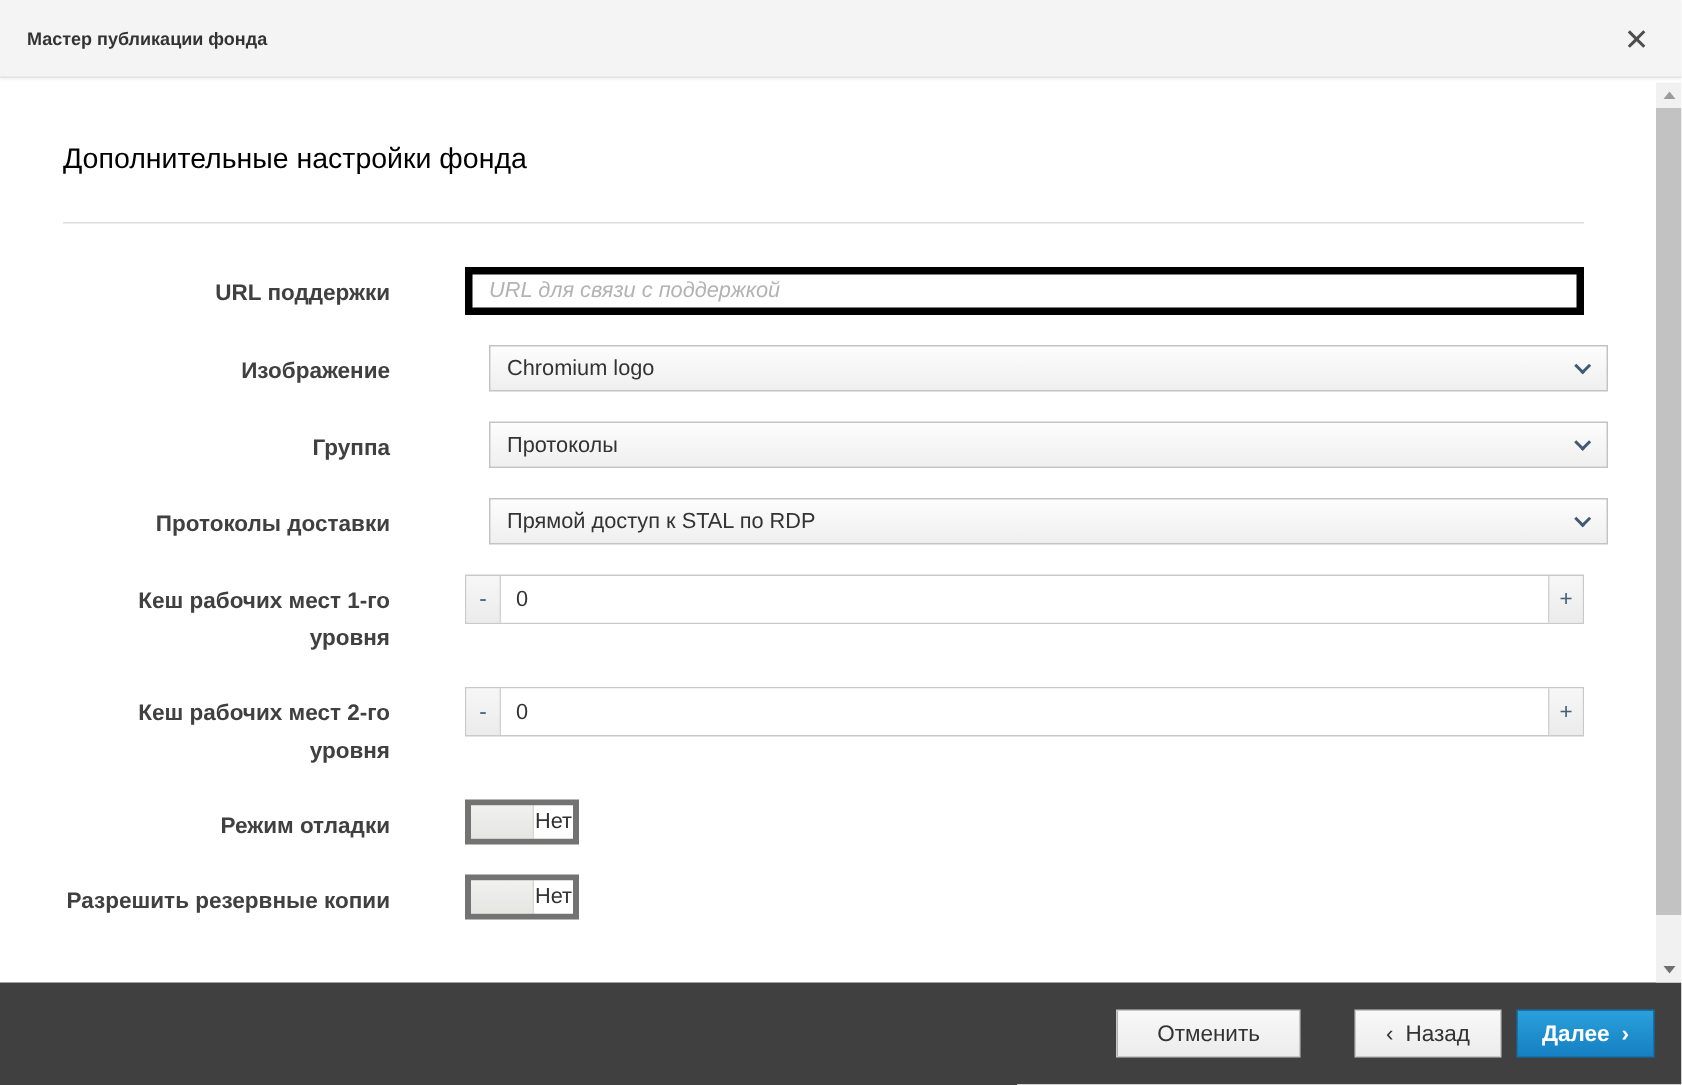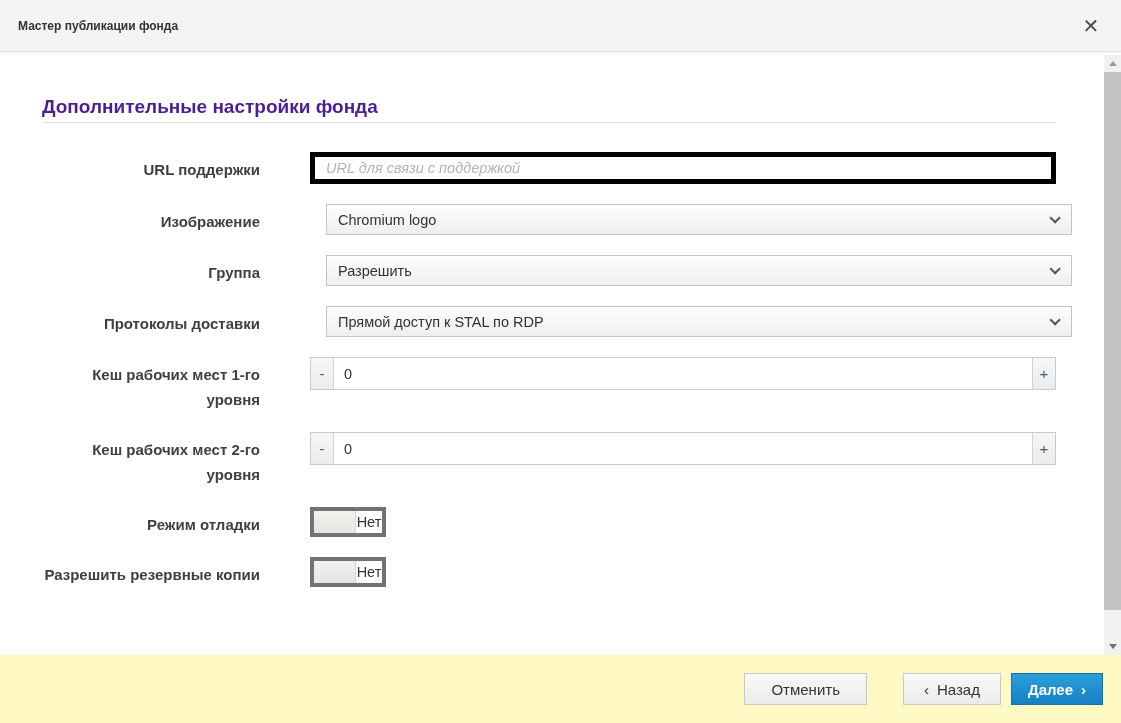"Дополнительные настройки фонда" .section-heading { color: #4c1d95 -> #000000; font-weight: bold -> normal; padding-bottom: 4px -> 30px }
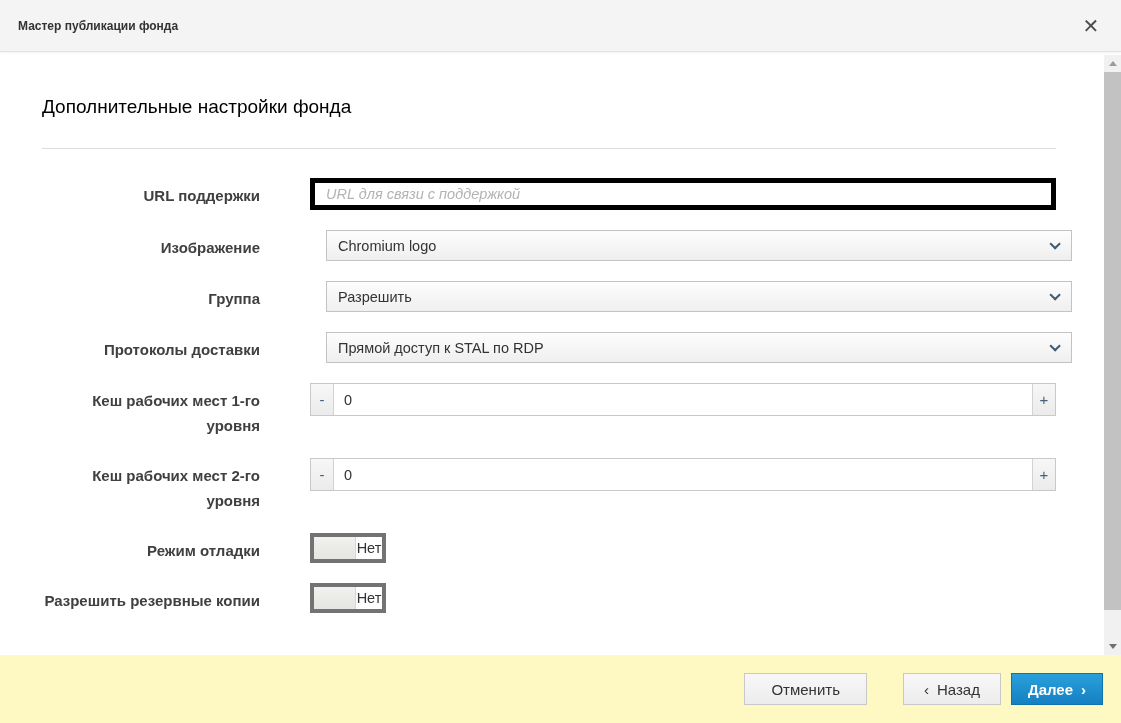"Разрешить" span.select-value { text: Разрешить -> Протоколы }
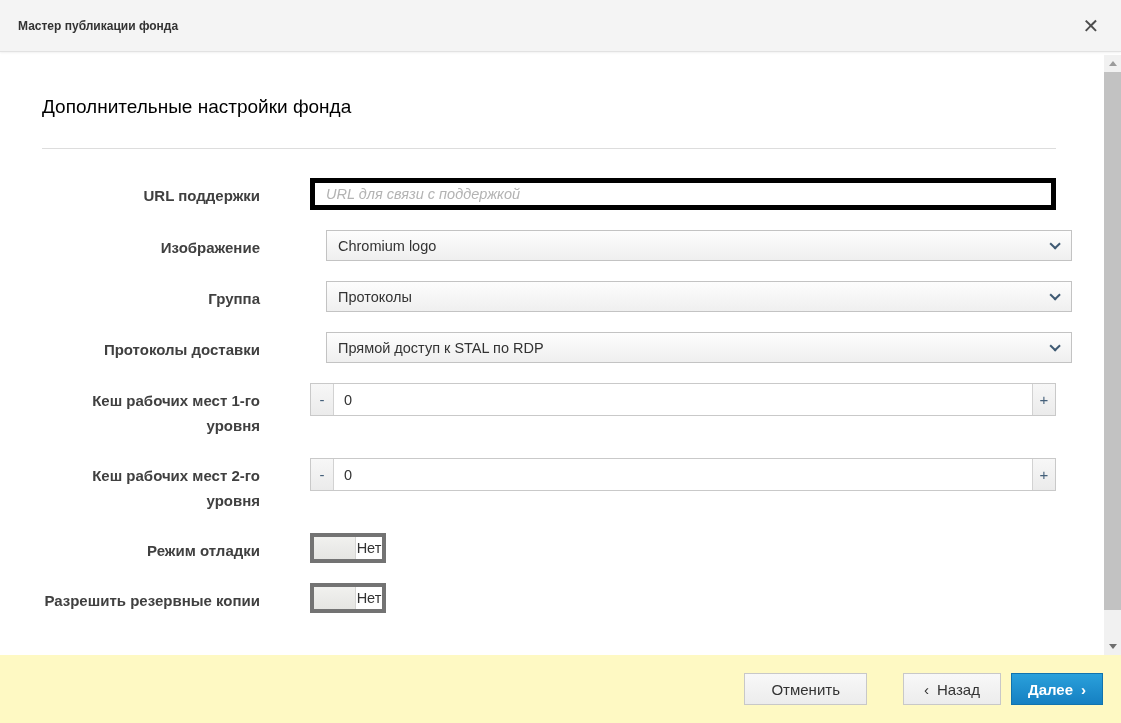"Отменить" .footer { background: #fef9c3 -> #404040 }
